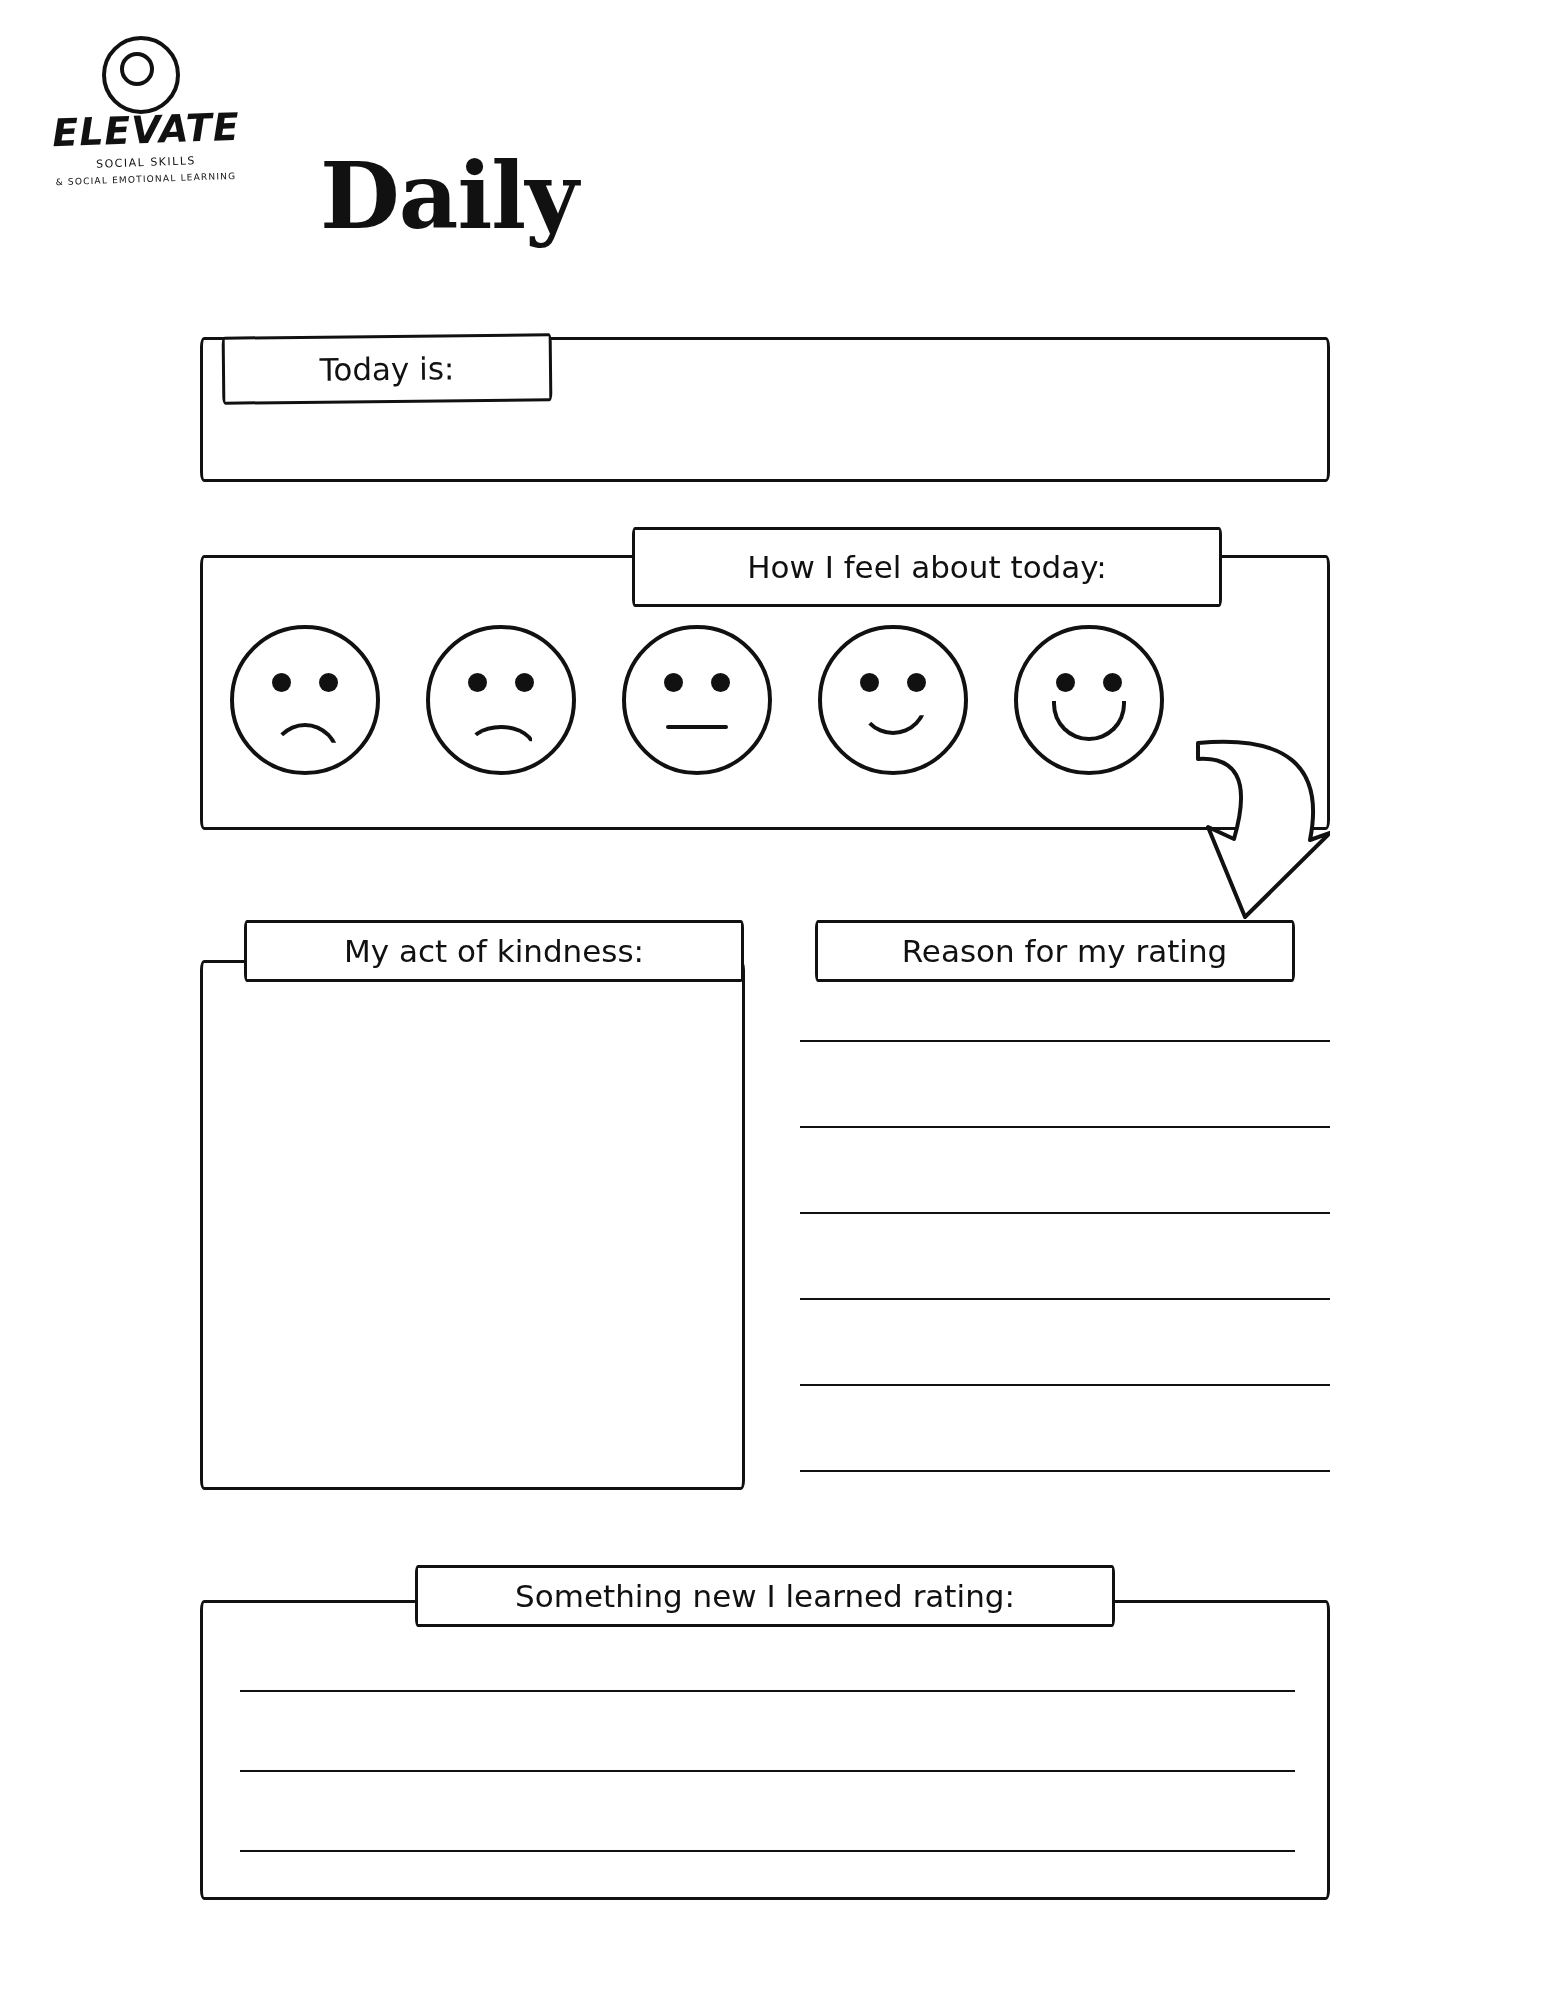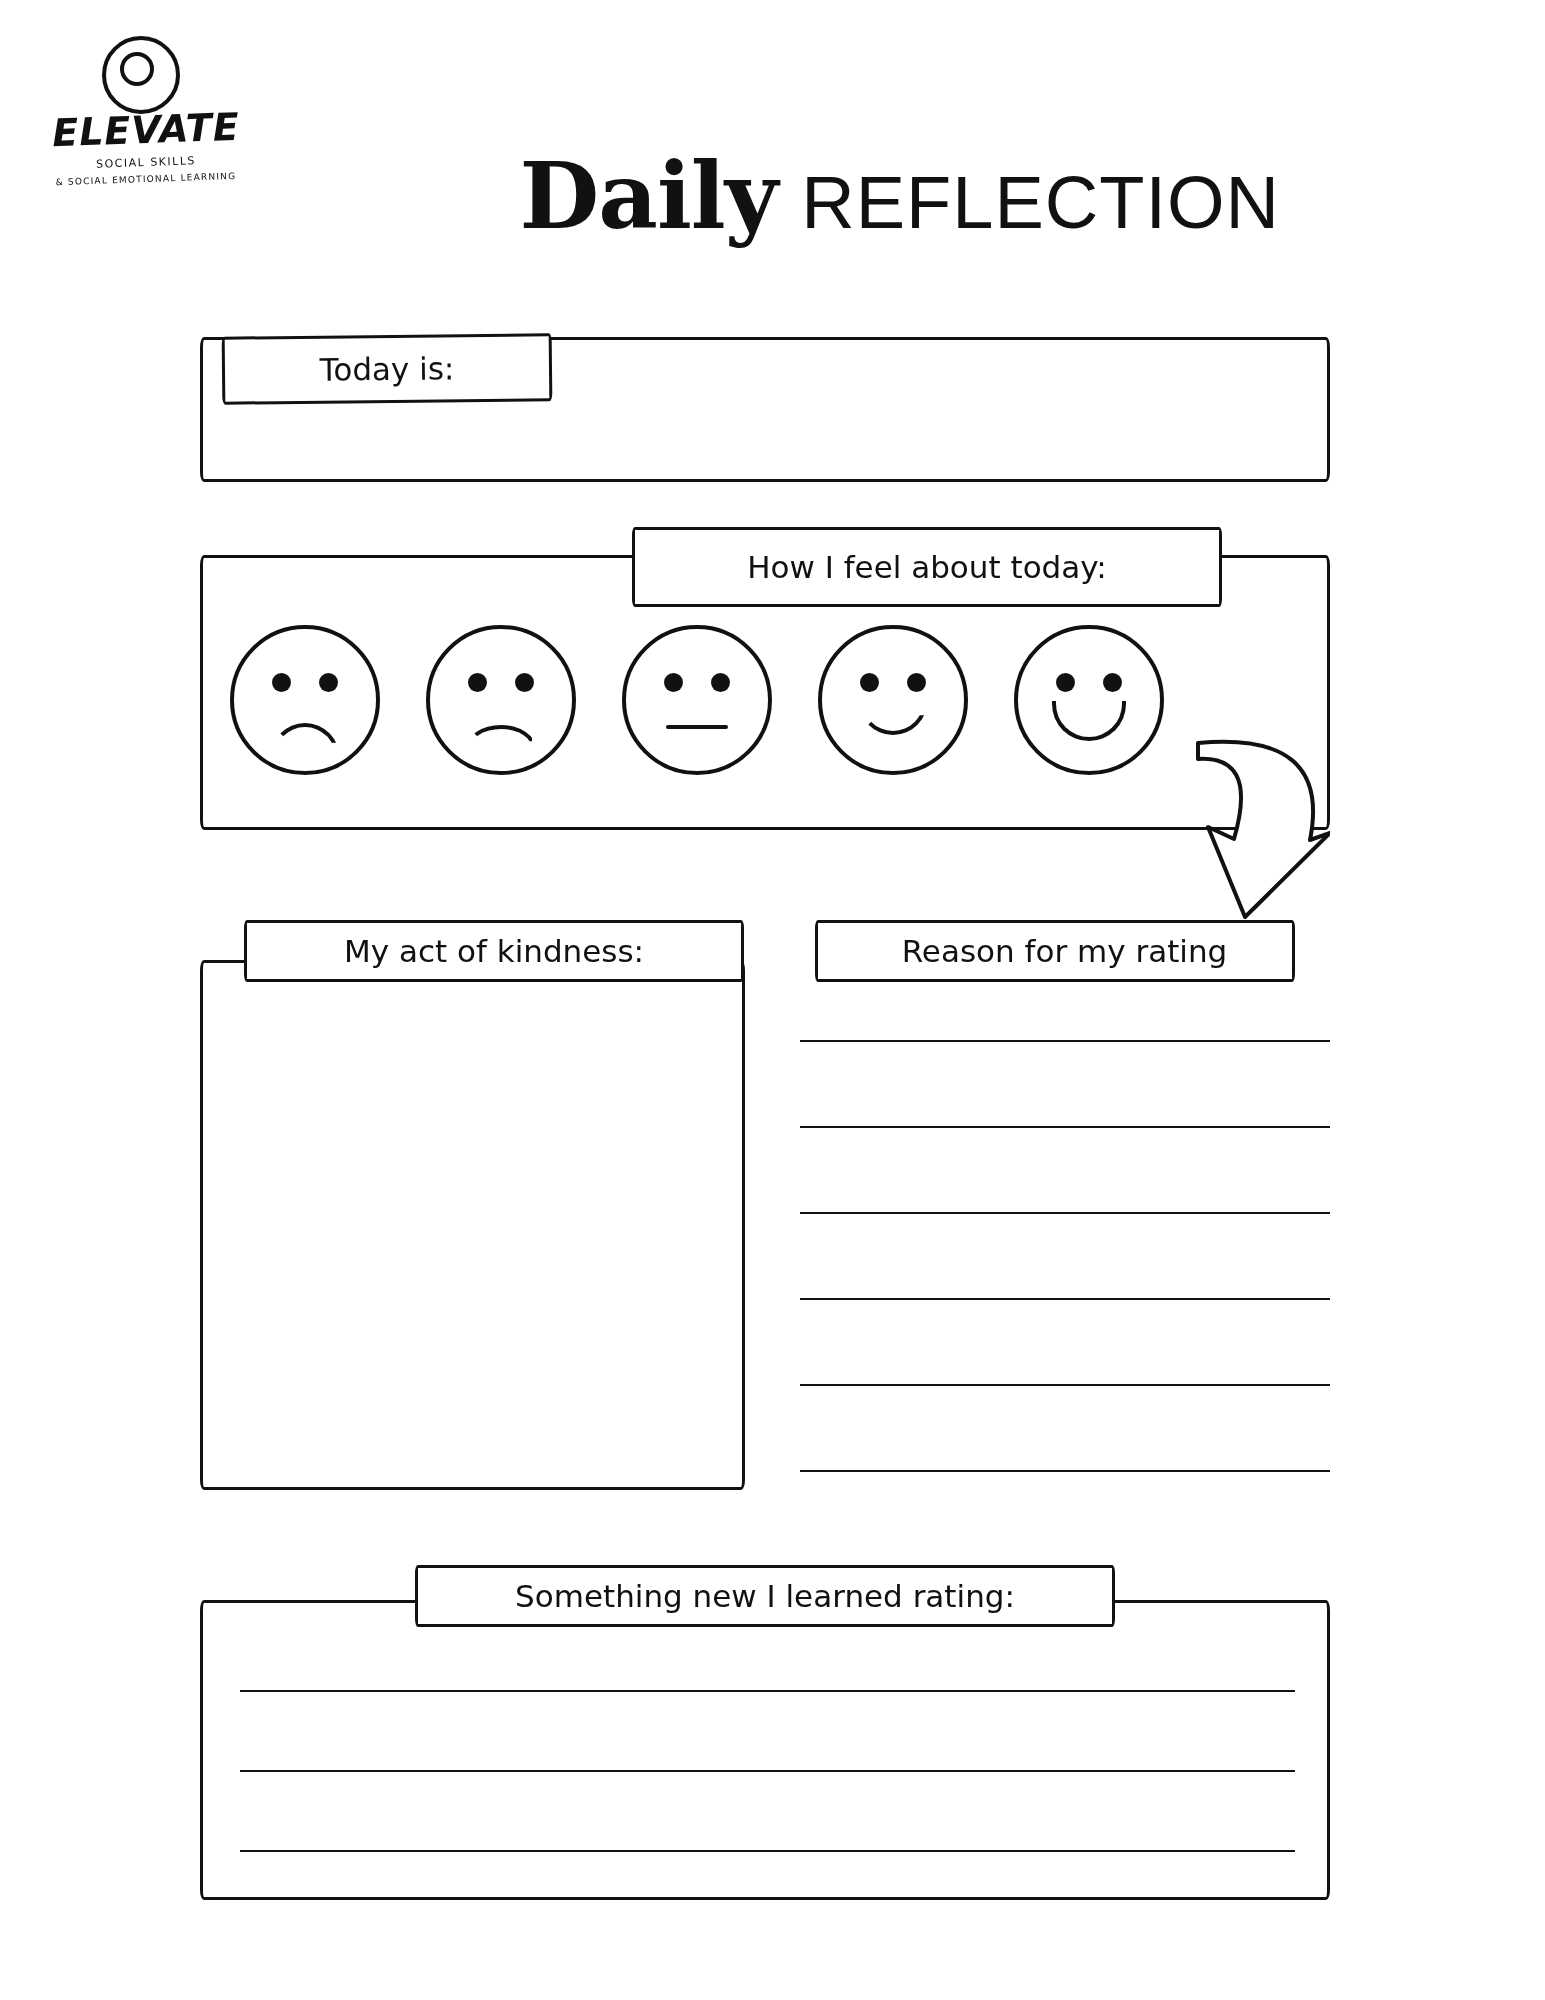"Daily" #title { justify-content: flex-end -> flex-start }
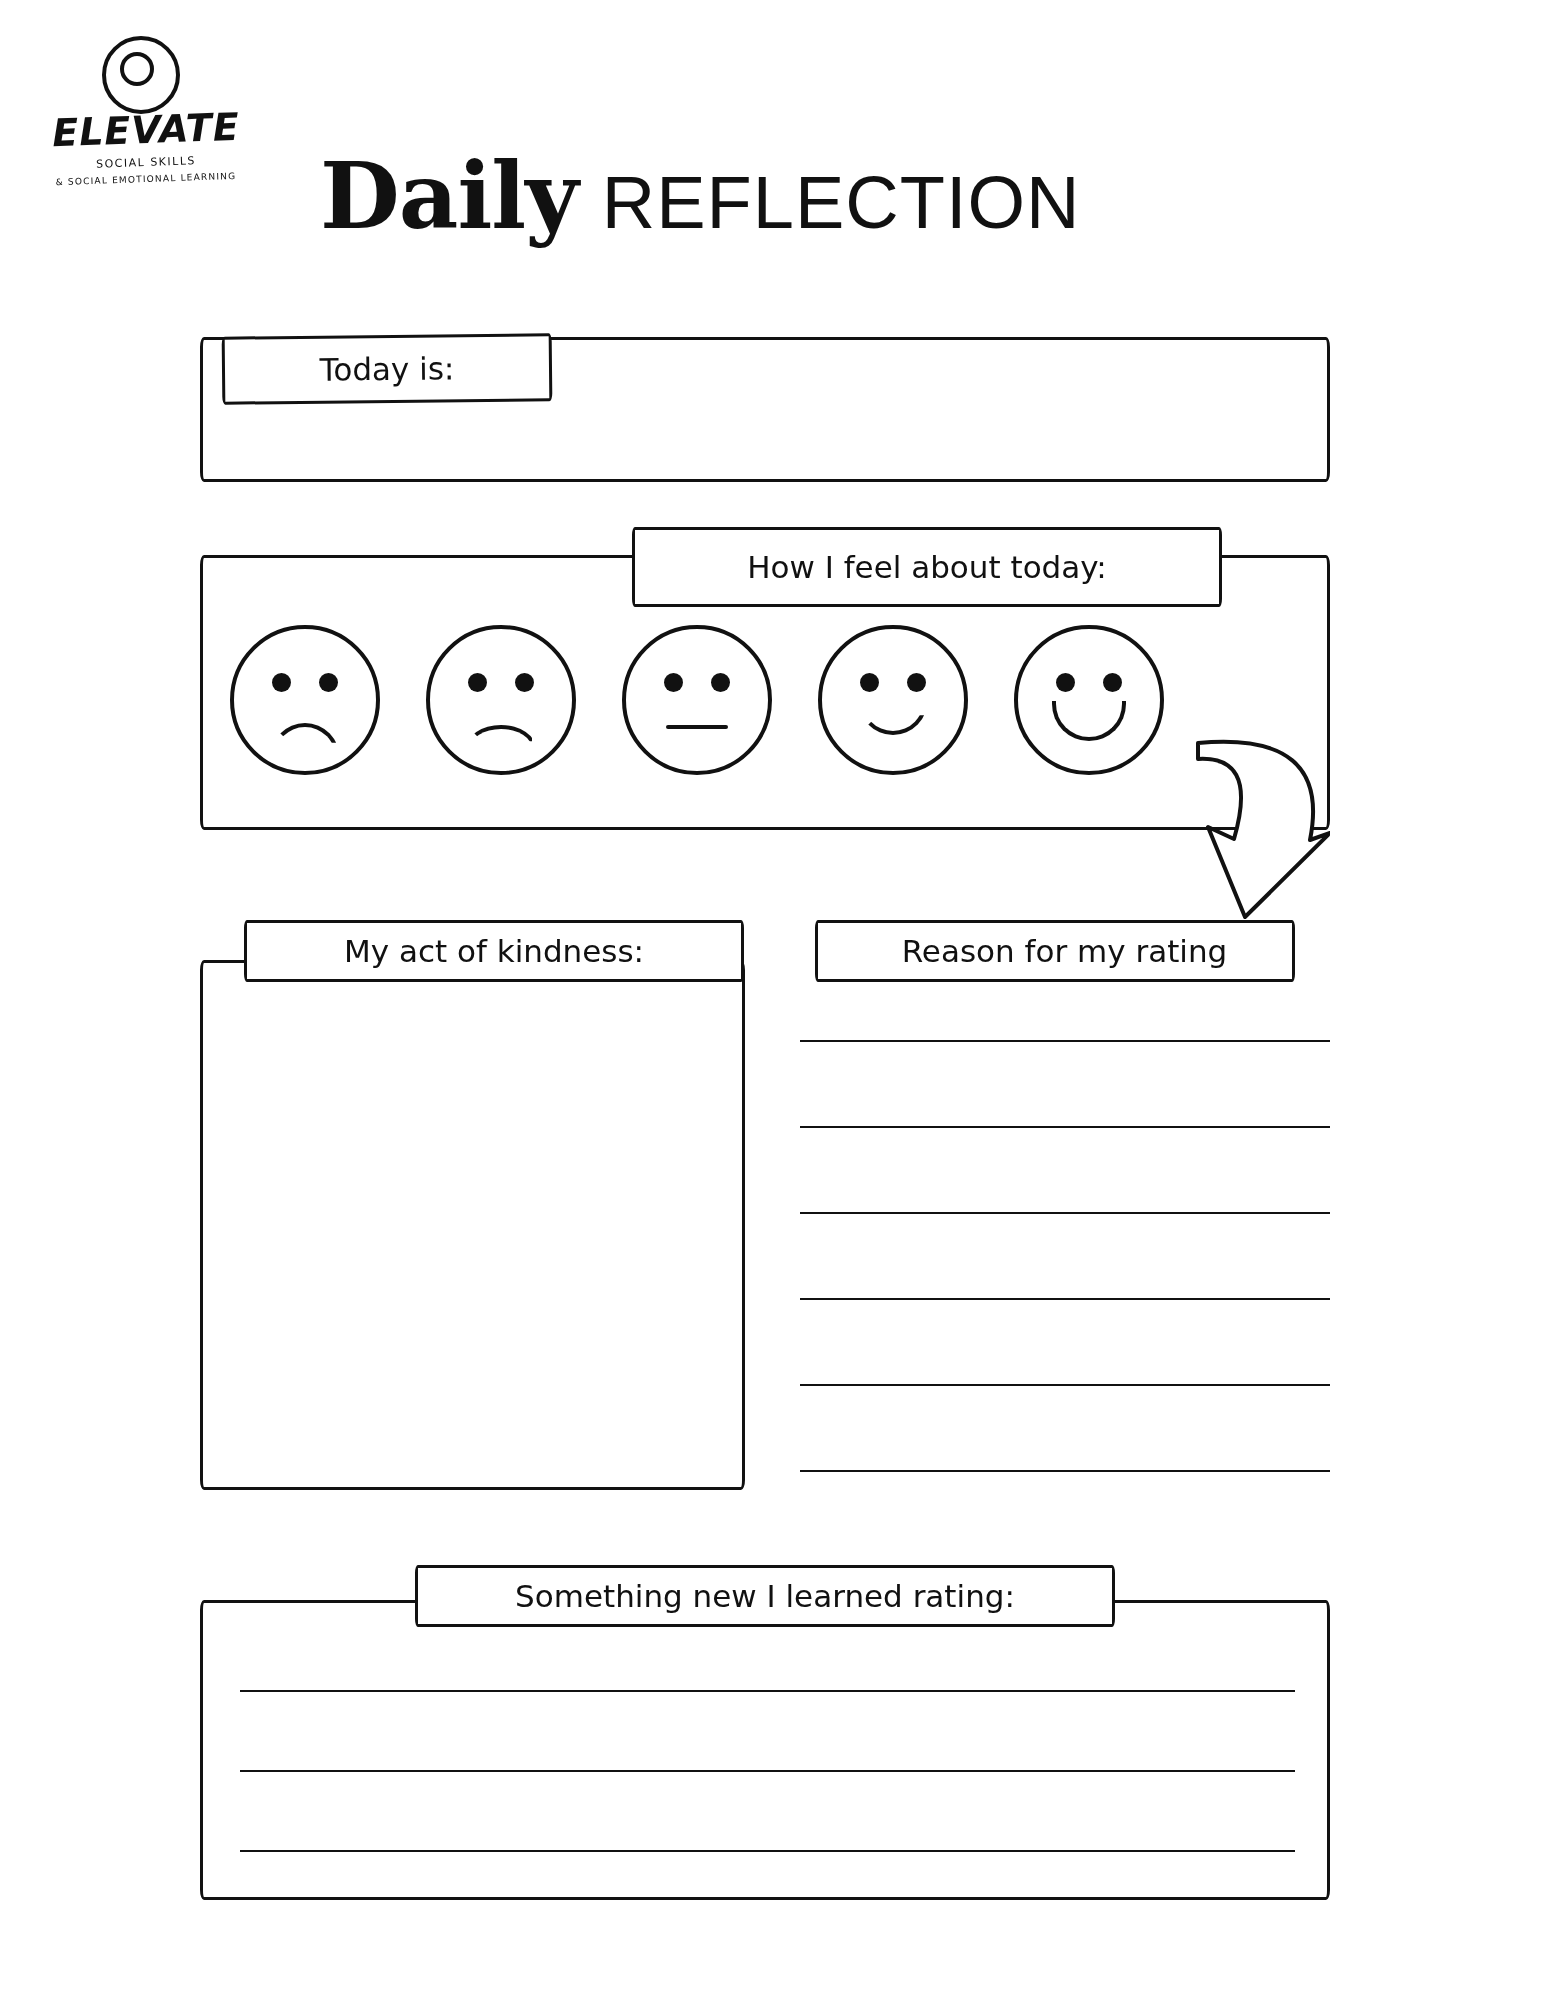"REFLECTION" span.reflection { html: <span>REFLECTION</span> -> none }
